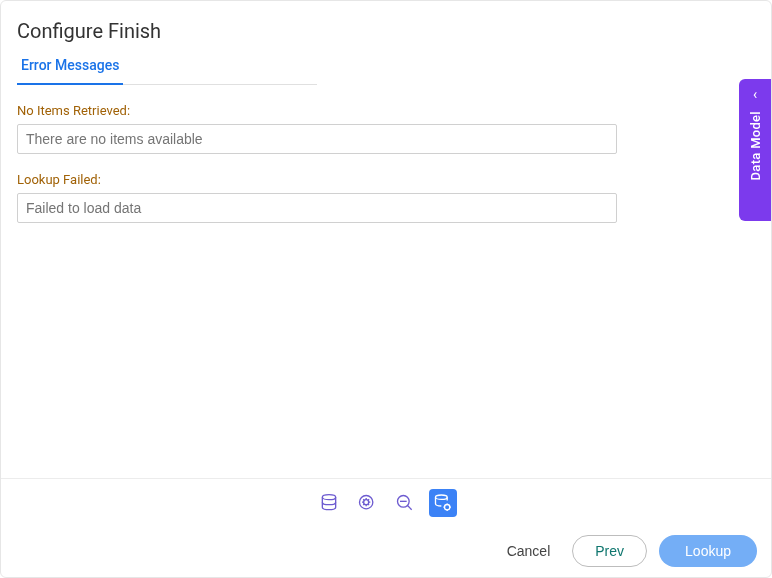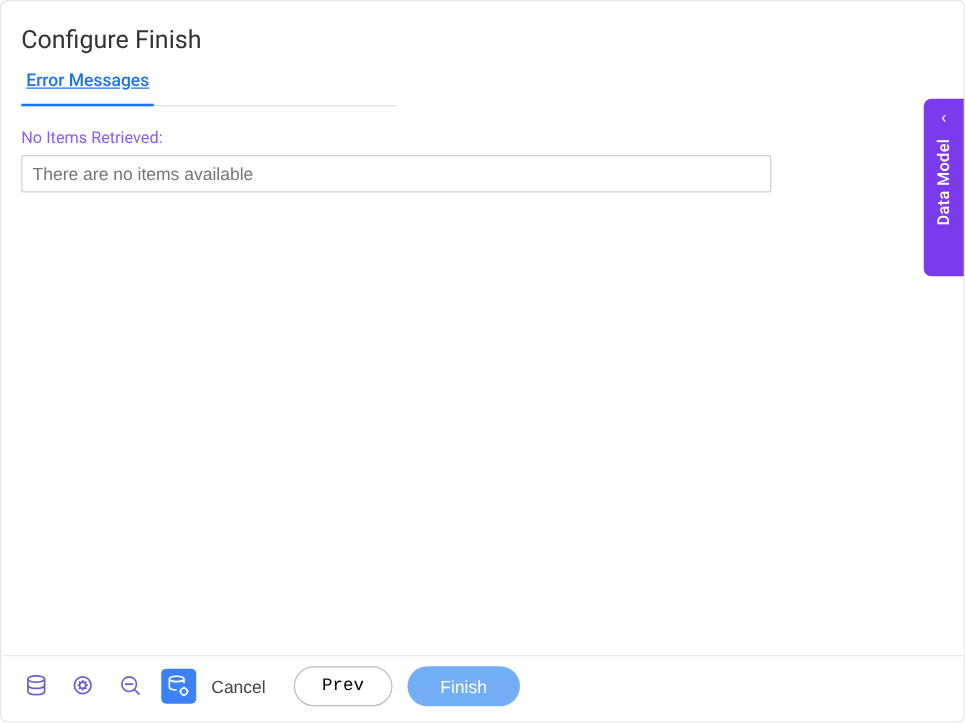"Error Messages" .tab.active { text-decoration: underline -> none }
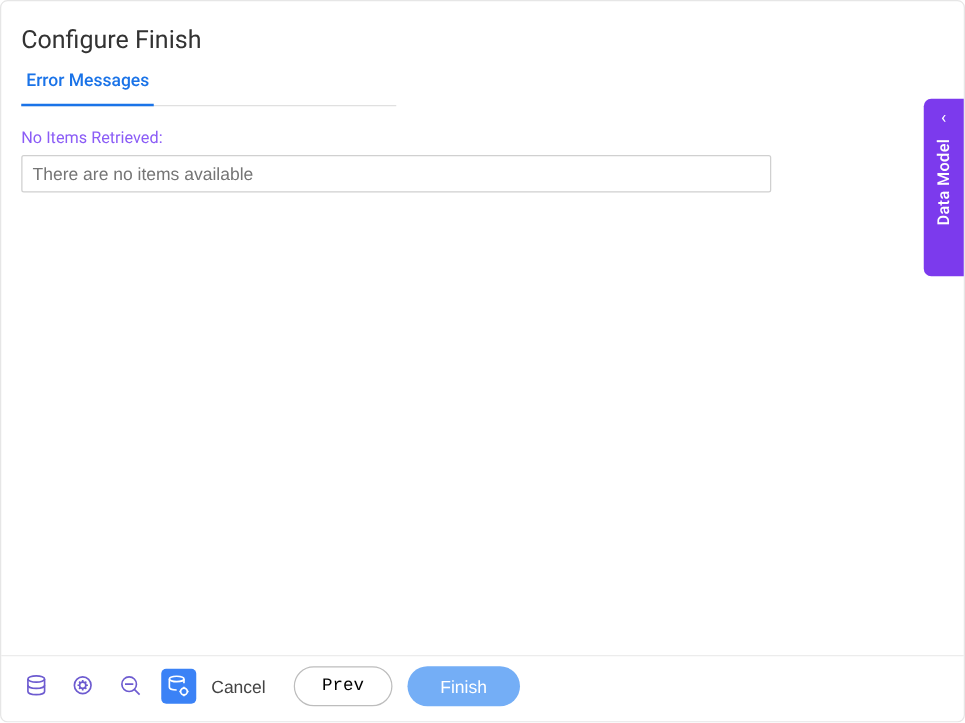"No Items Retrieved:" .field-label { color: #8b5cf6 -> #a16207 }
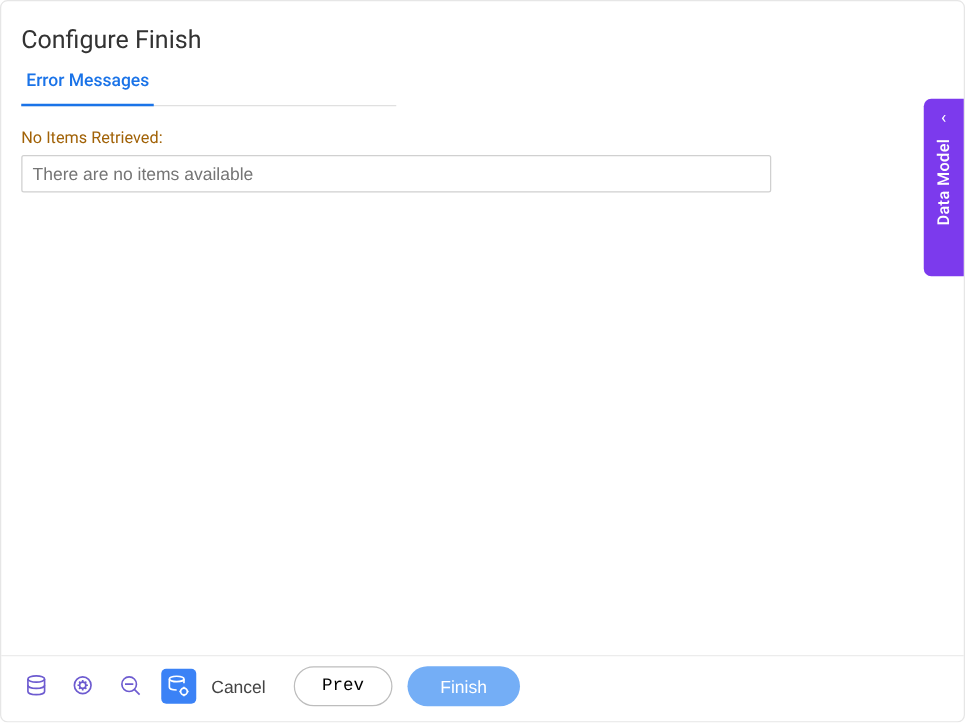"Lookup Failed:" div.field-group { html: none -> <div> <label>Lookup Failed:</label> <input> </div> }
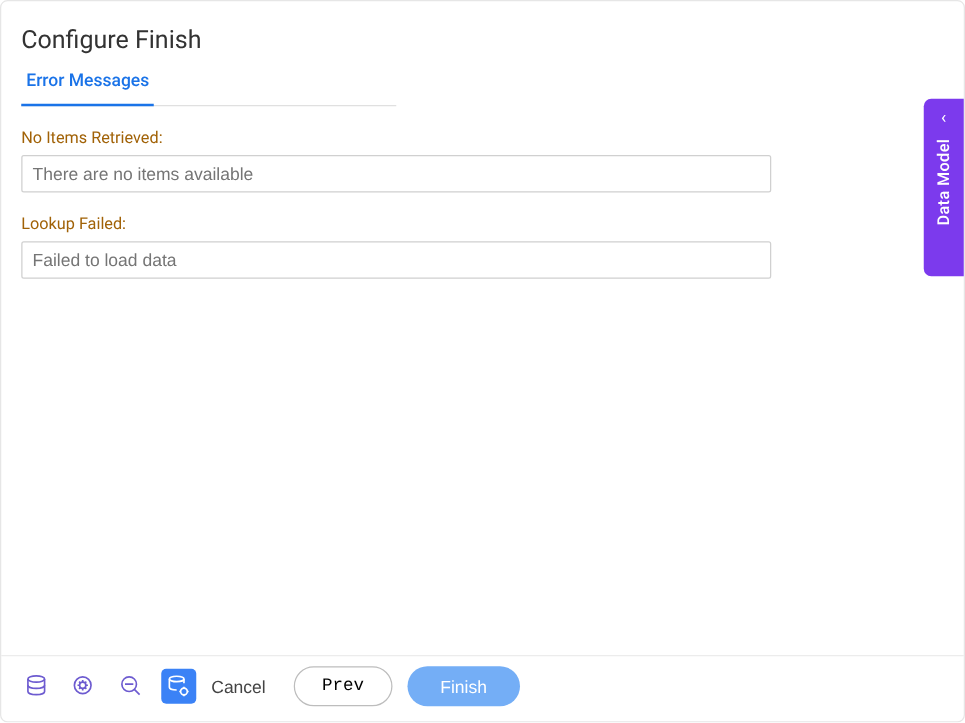"Cancel" .footer { flex-direction: row -> column; gap: 2px -> 14px }
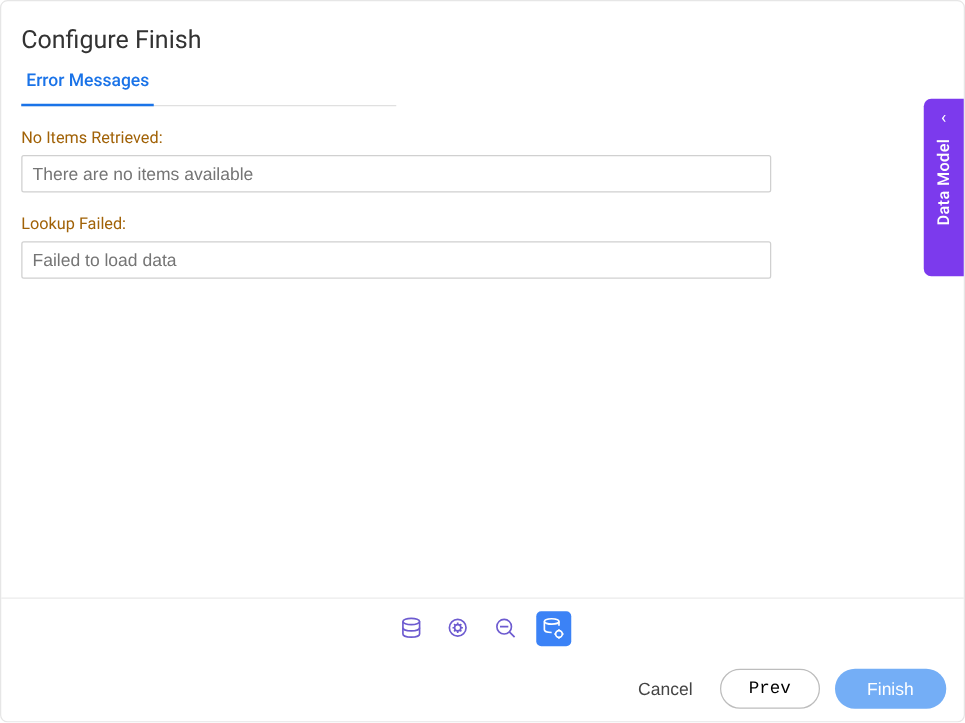"Prev" .btn-outline { color: #000000 -> #0f766e; font-family: Liberation Mono, monospace -> none }
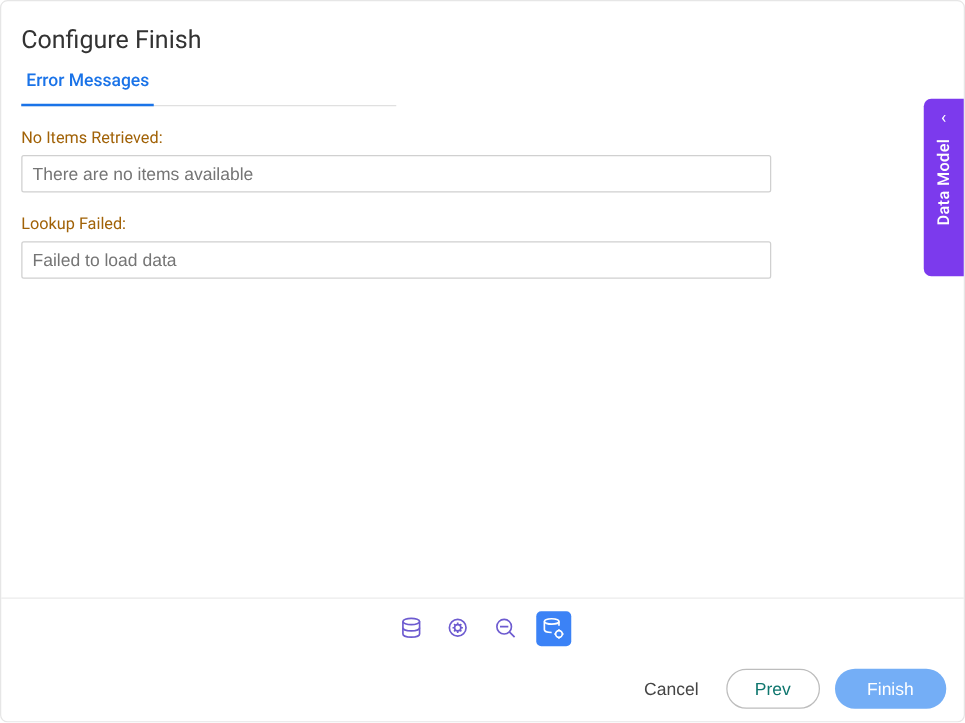"Finish" button.btn-primary { text: Finish -> Lookup }
